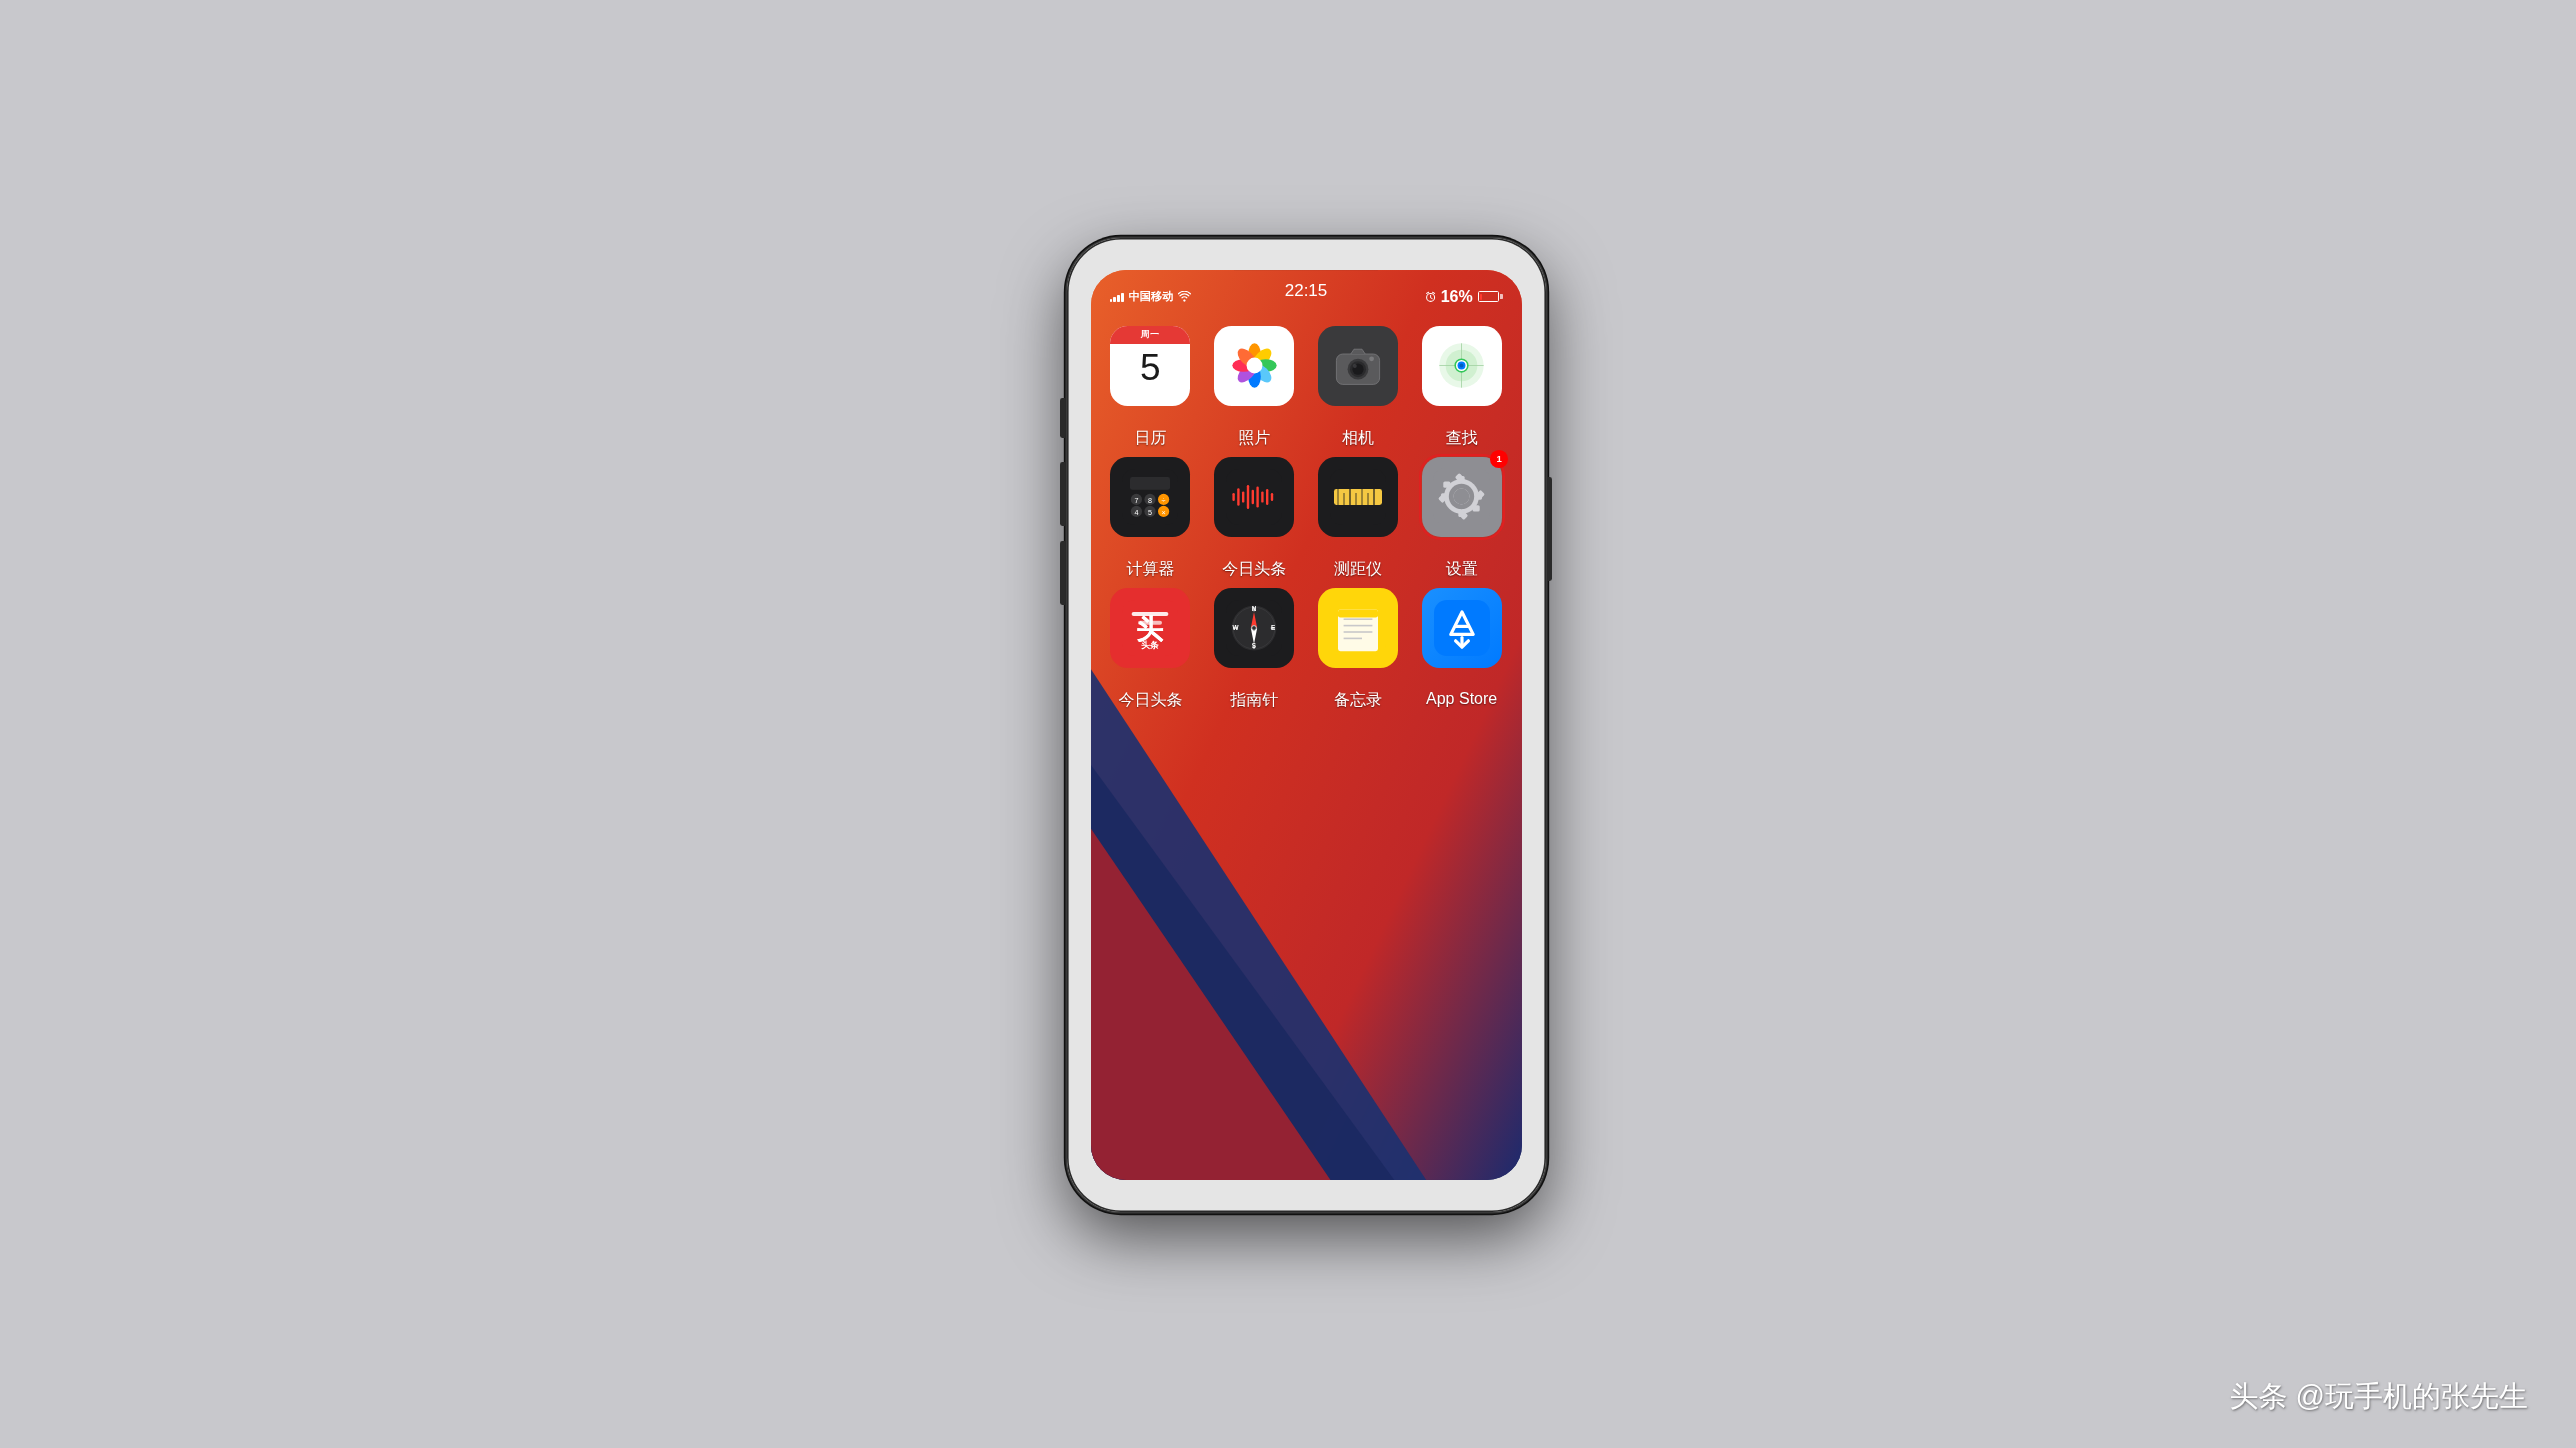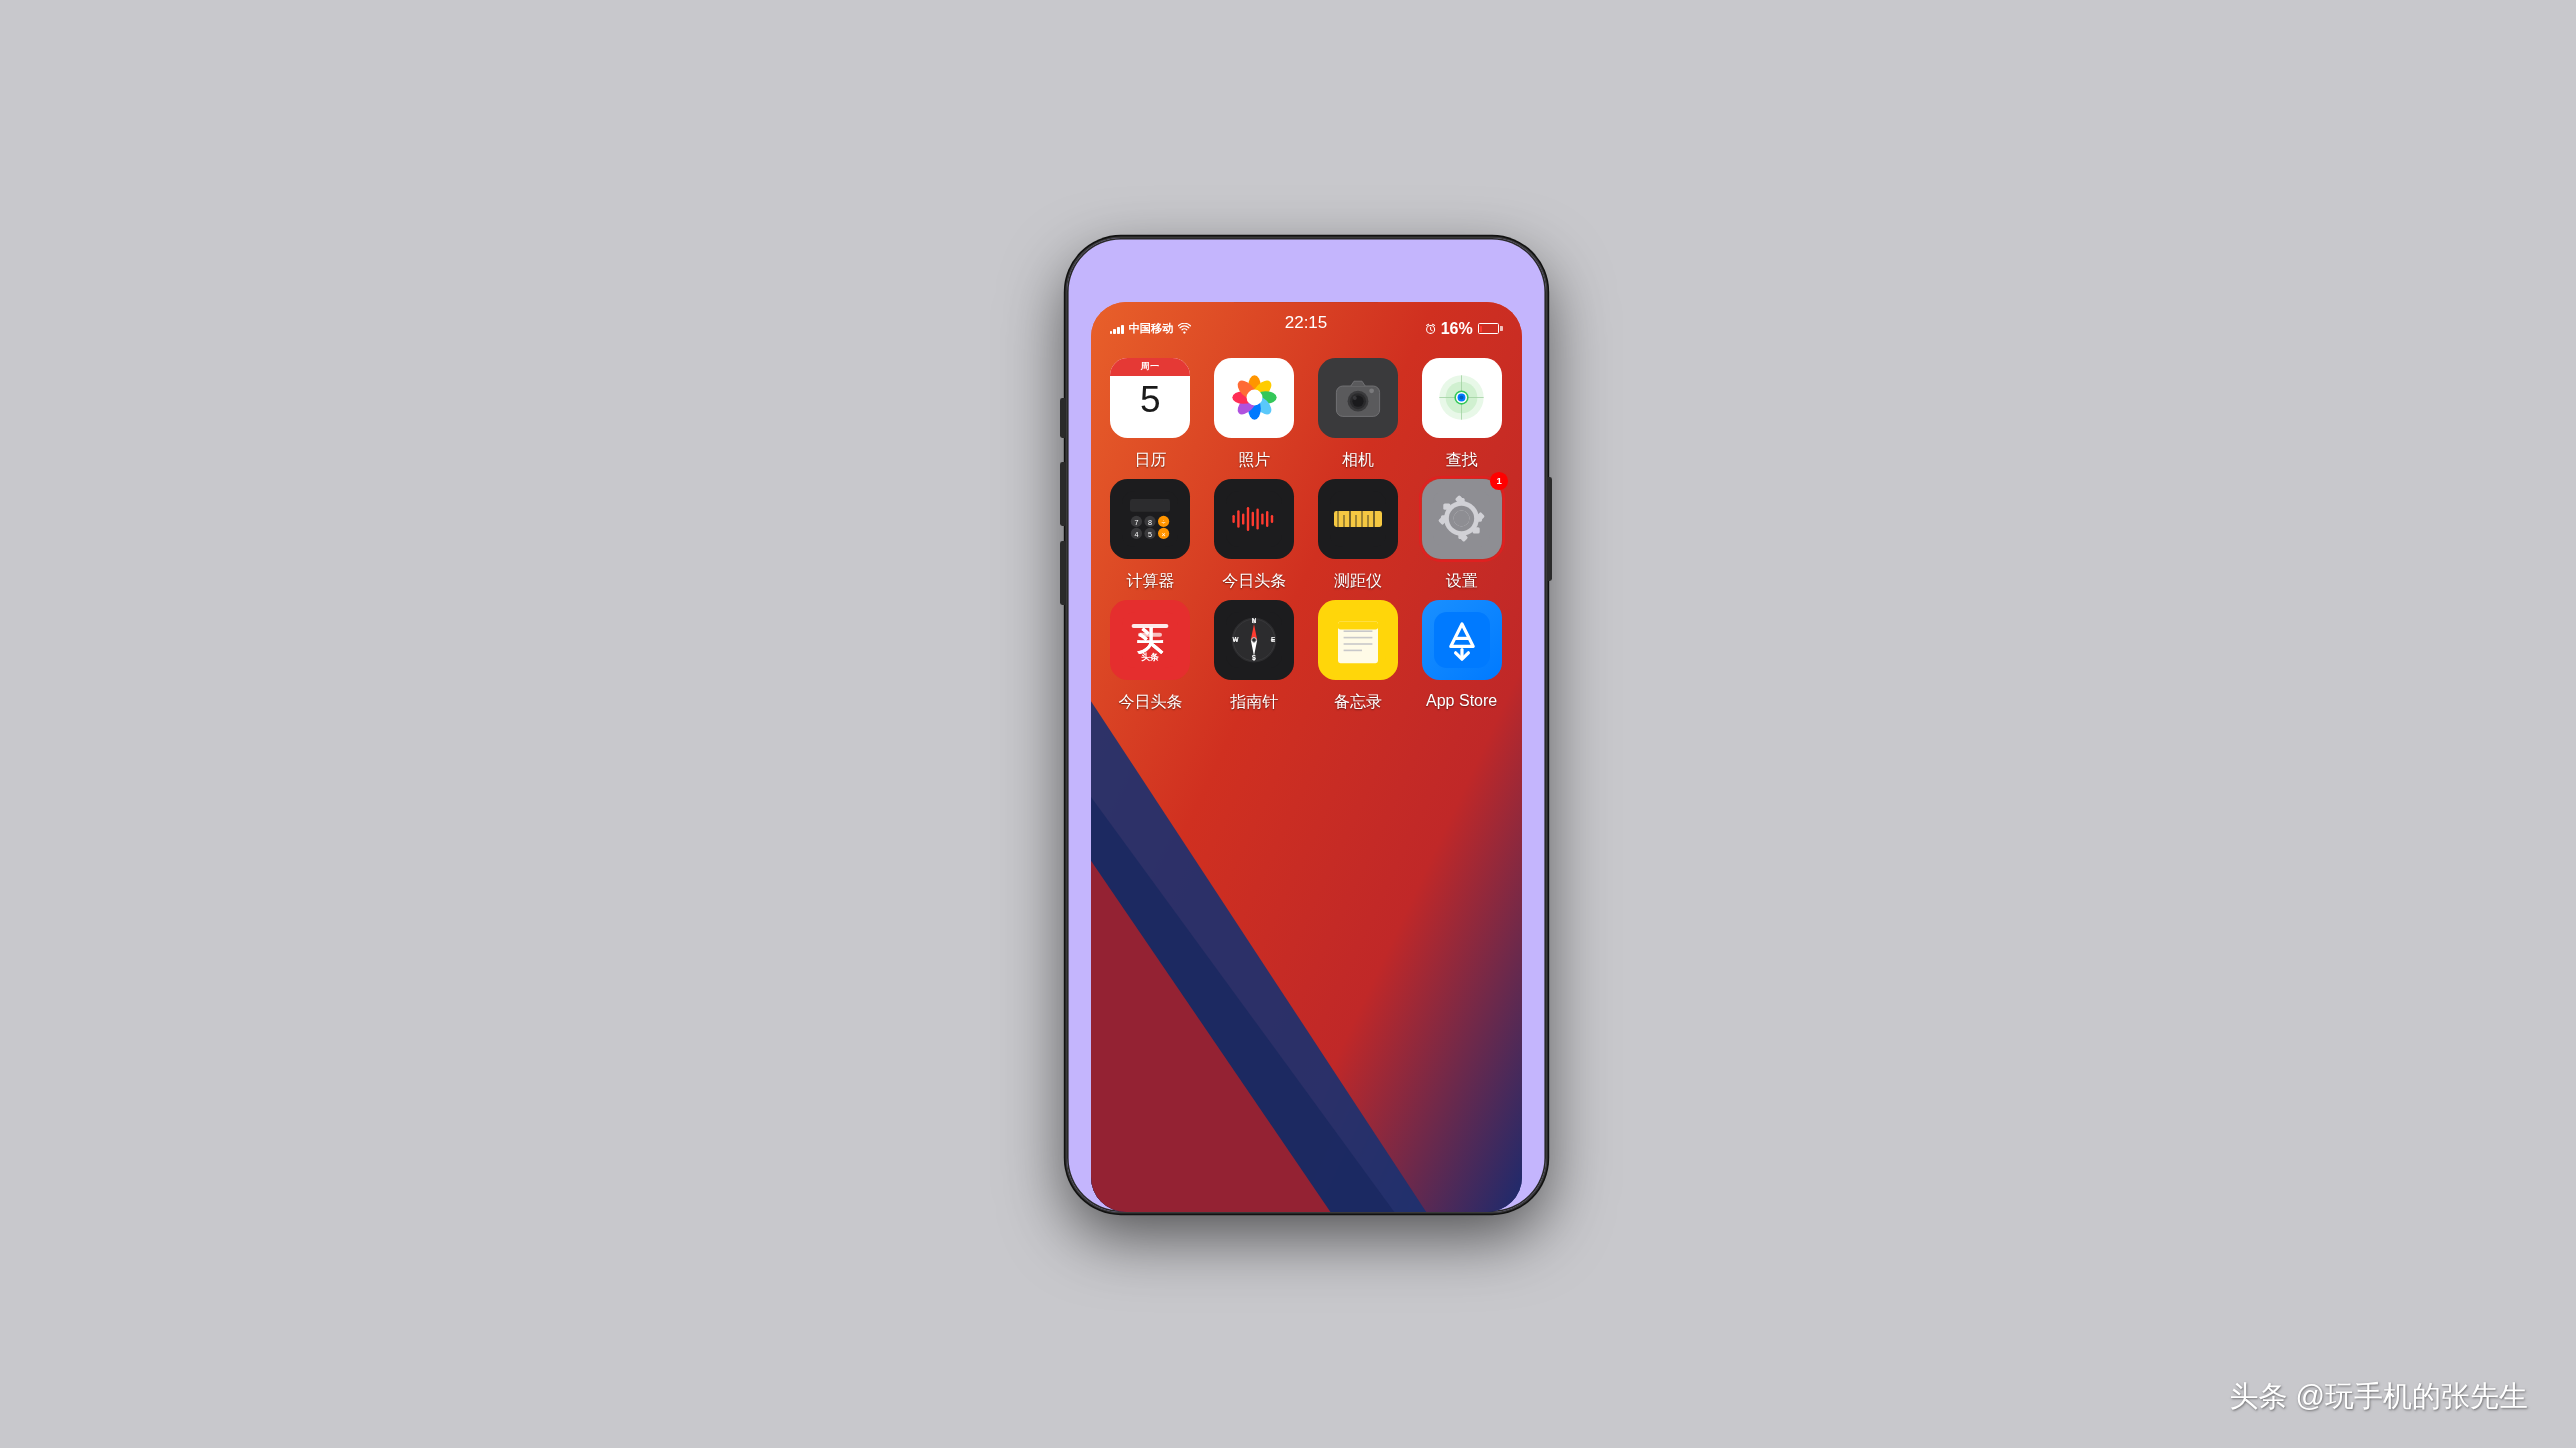"中国移动" .iphone-frame { align-items: flex-end -> center; background: #c4b5fd -> #e5e5e5 }
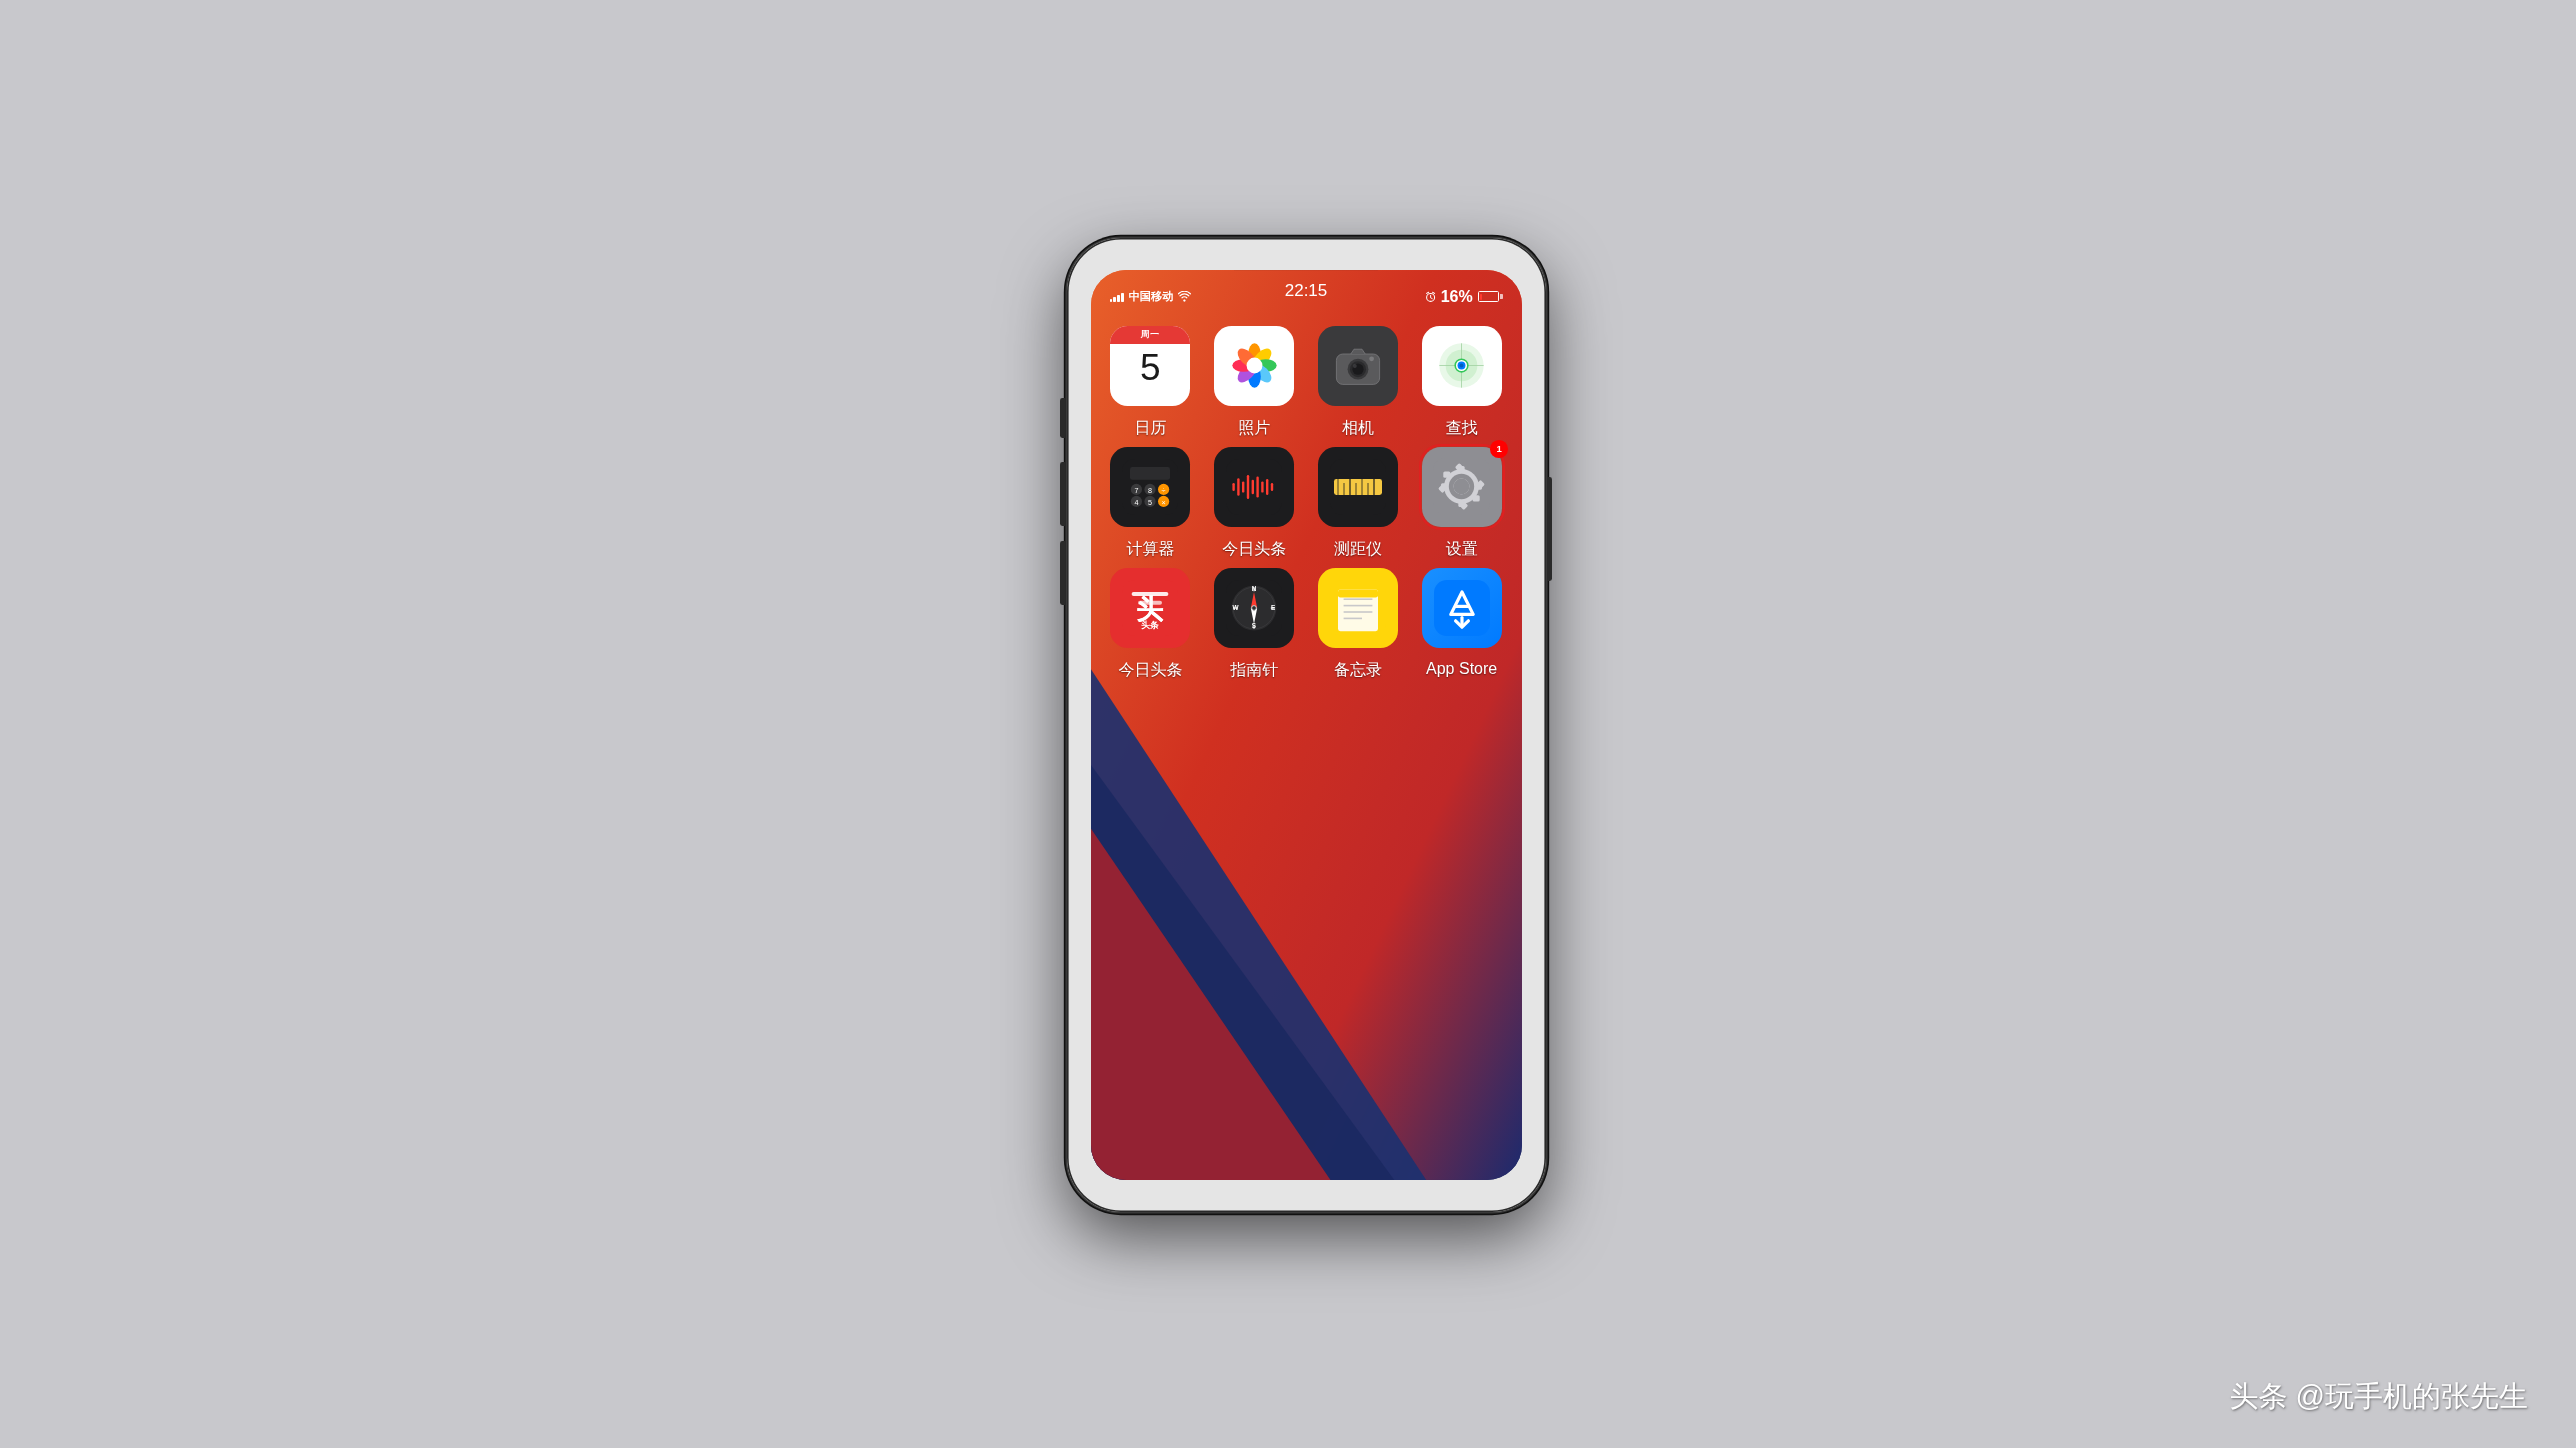"周一" .app-item { gap: 12px -> 22px }
